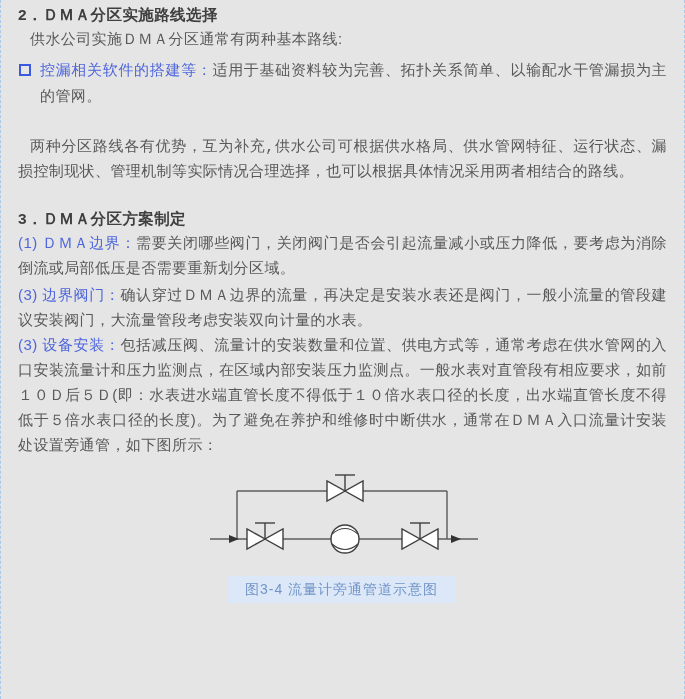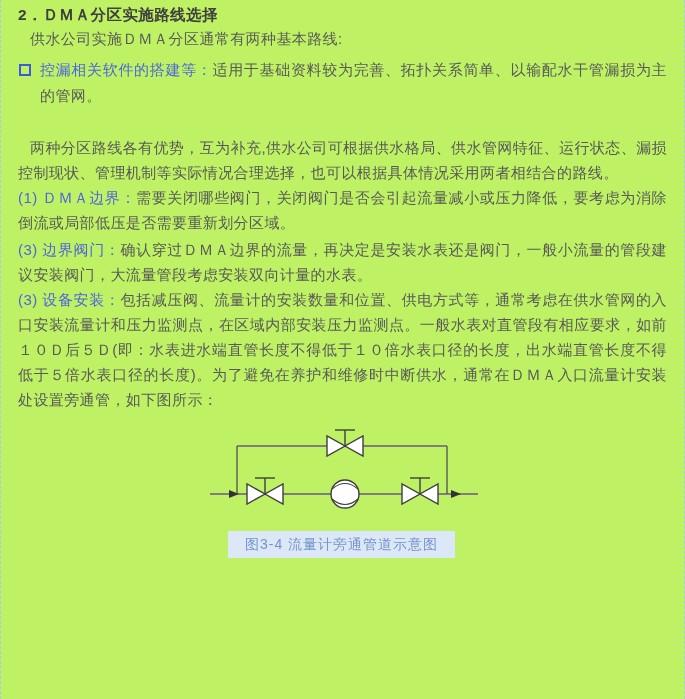"2．ＤＭＡ分区实施路线选择" .page { background: #bef264 -> #e5e5e5 }
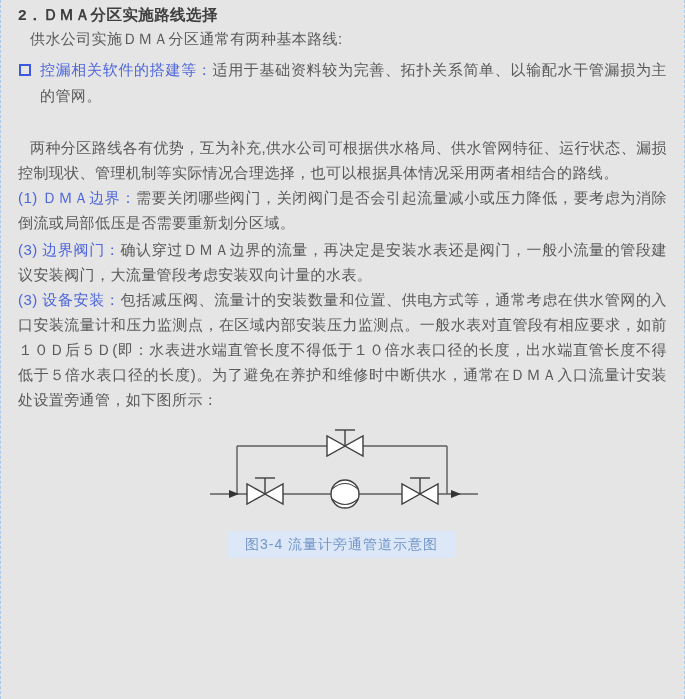"两种分区路线各有优势，互为补充,供水公司可根据供水格局、供水管网特征、运行状态、" .p-summary { font-family: none -> Liberation Mono, monospace }
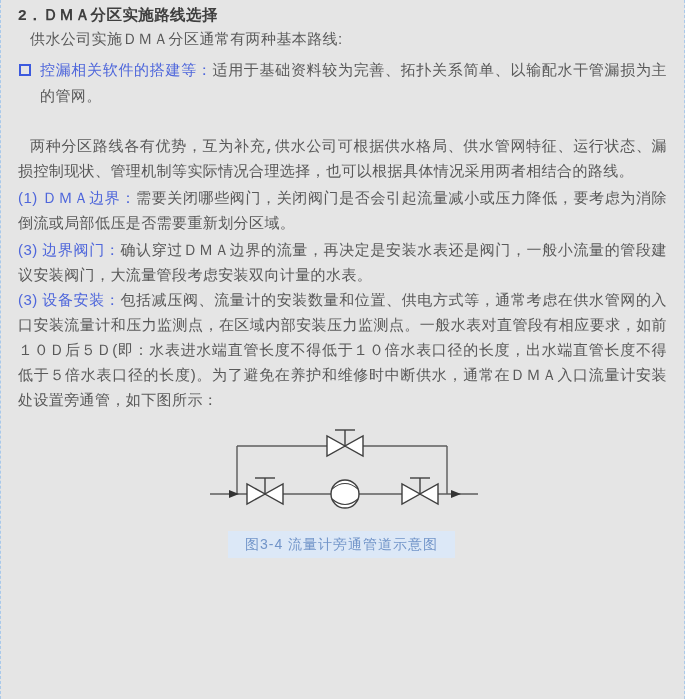"3．ＤＭＡ分区方案制定" h2.h-s3 { html: none -> <h2>3．ＤＭＡ分区方案制定</h2> }
